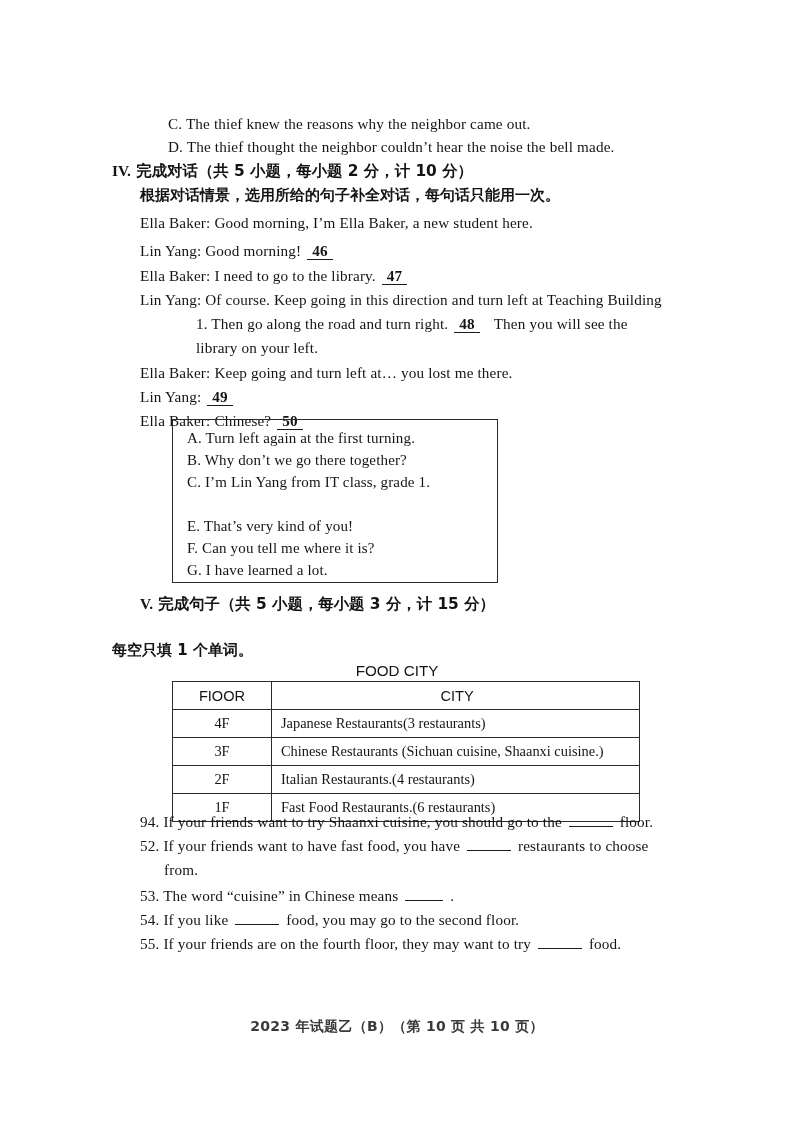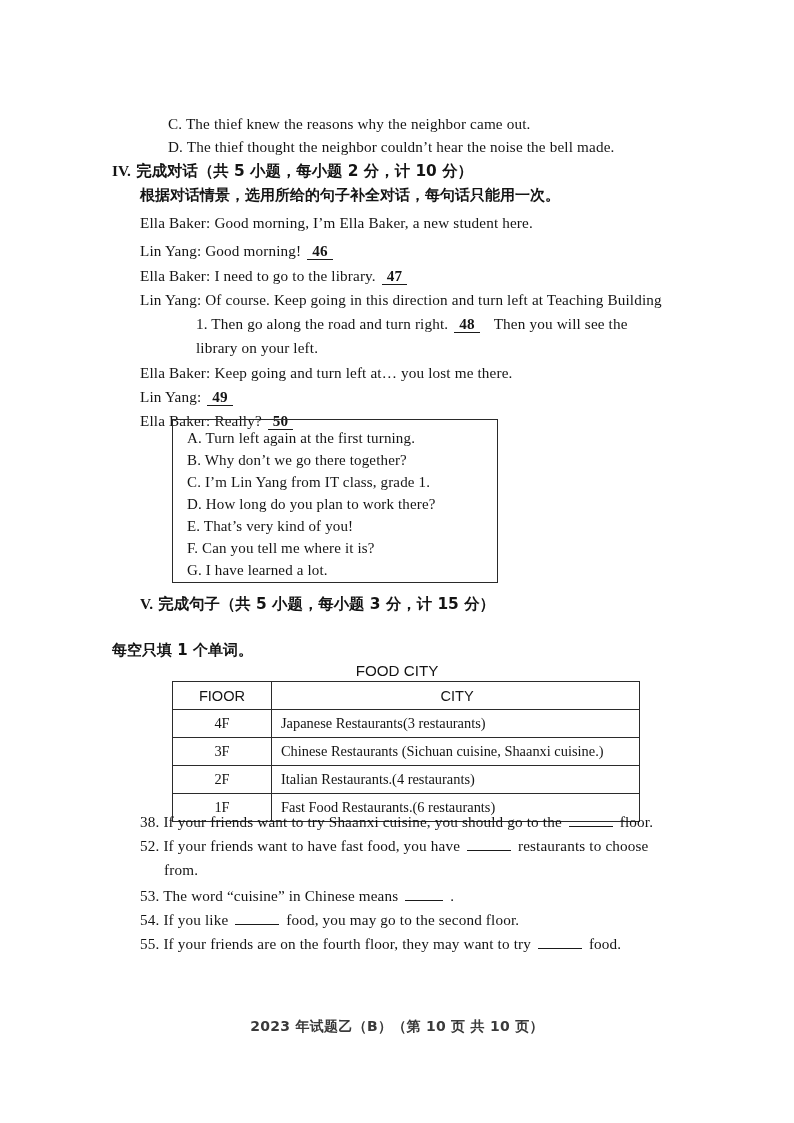"Really?" span { text: Really -> Chinese }
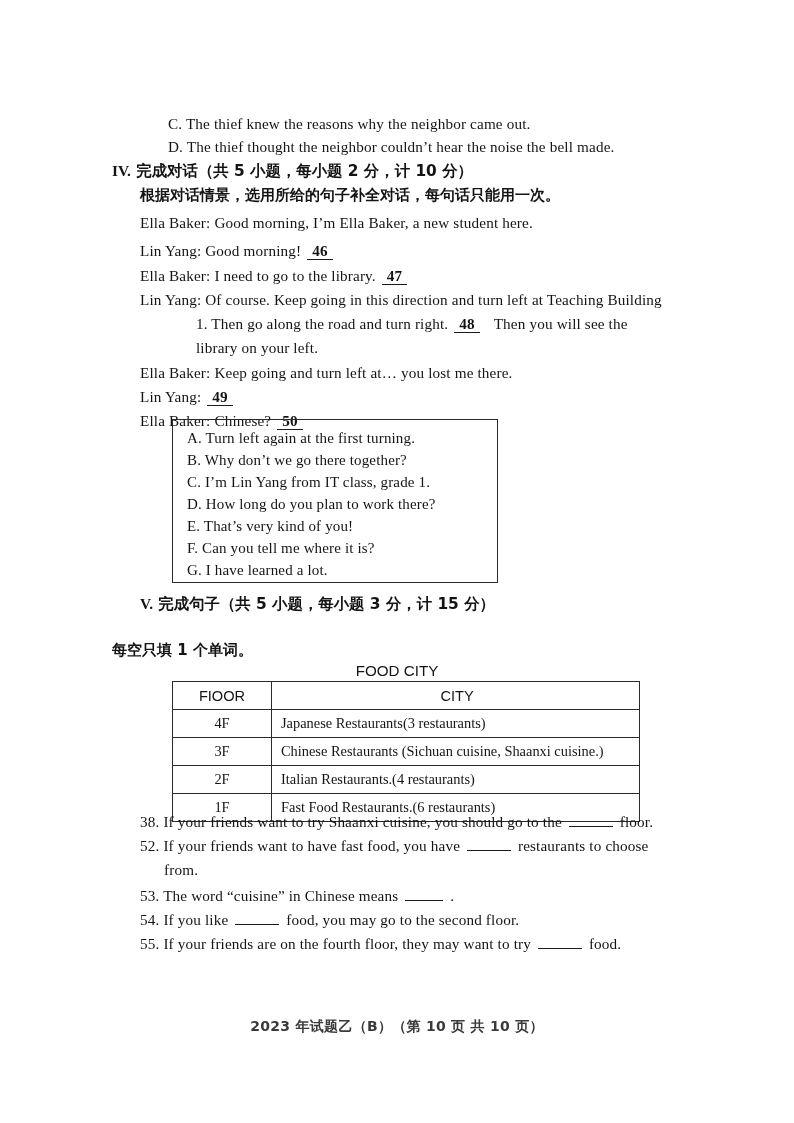"D. How long do you" div.line { html: <div>D. How long do you plan to work there?</div> -> none }
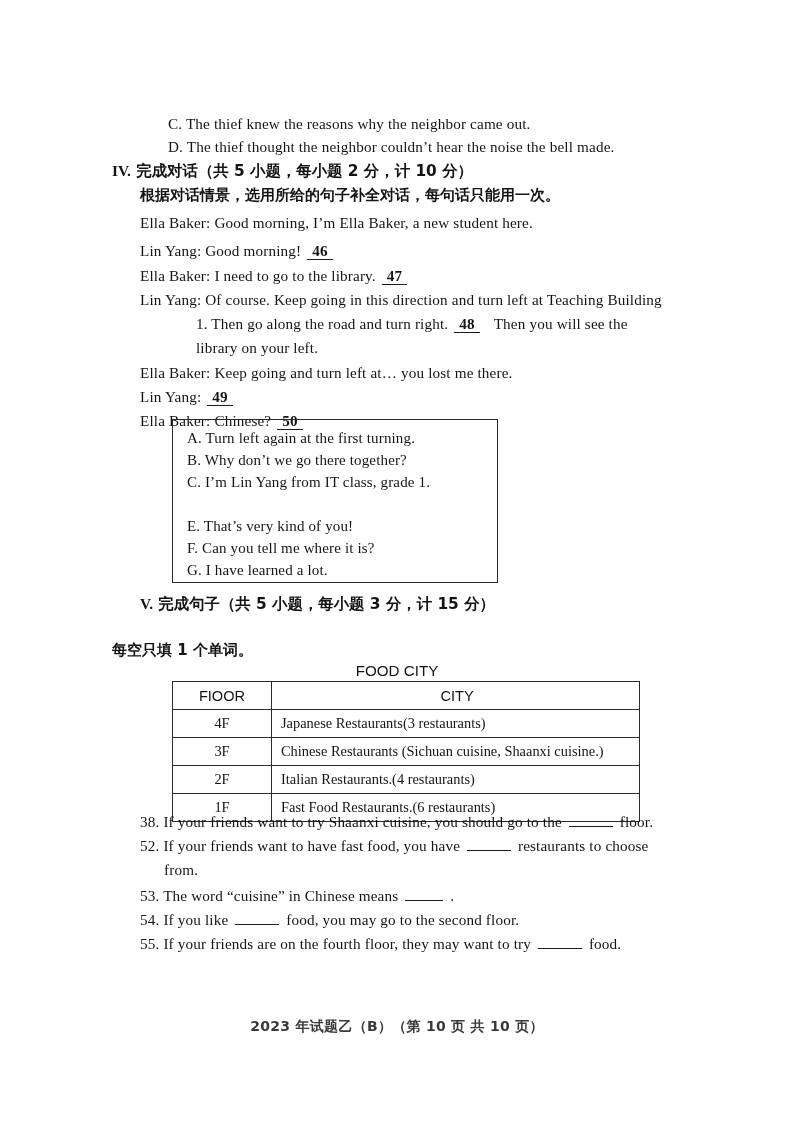"38." span { text: 38 -> 94 }
